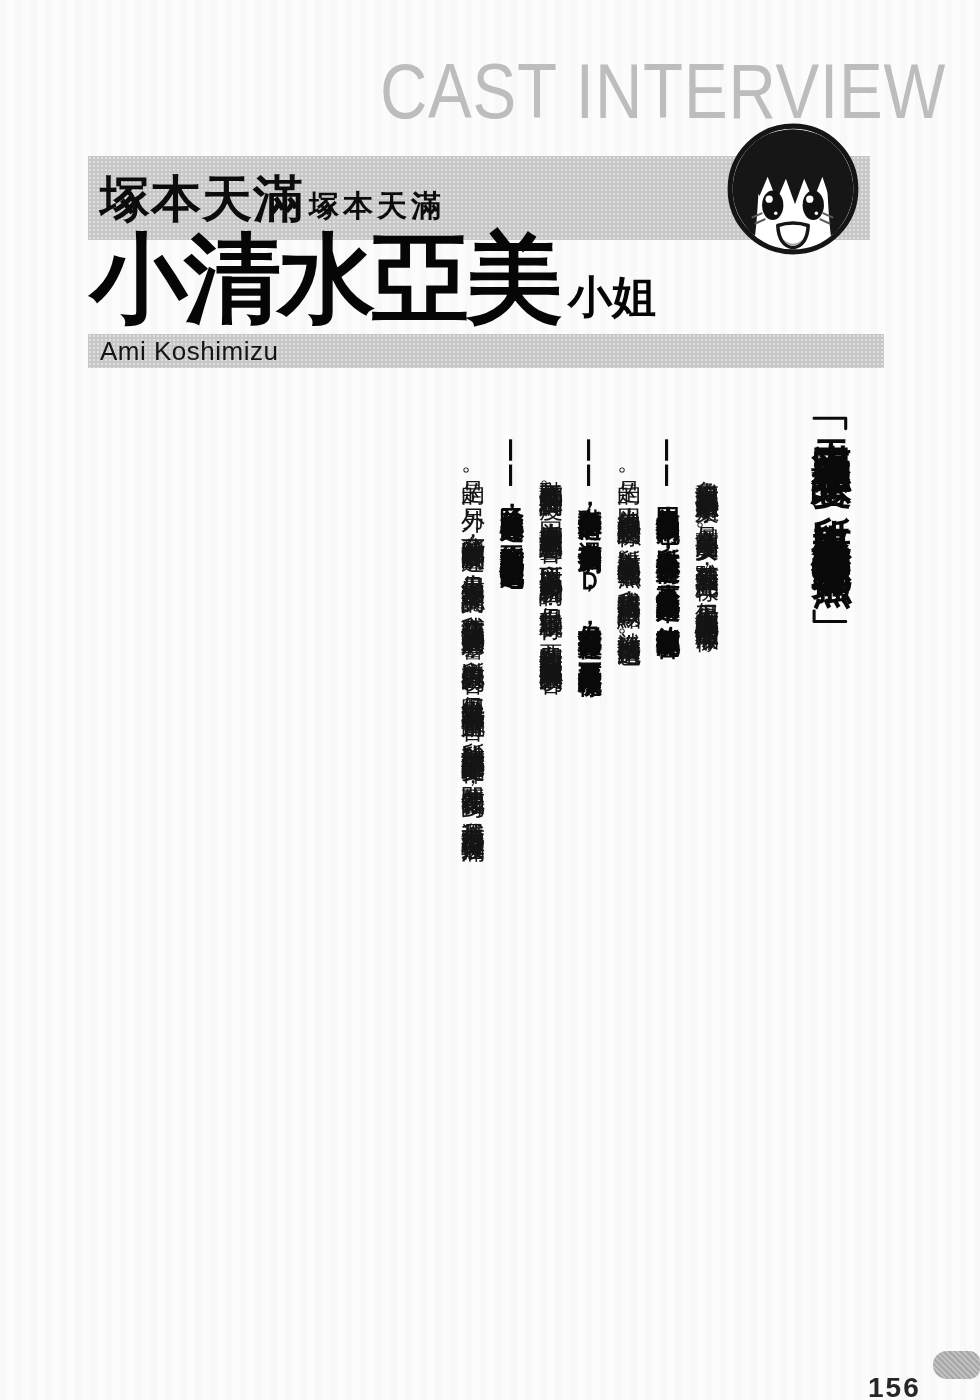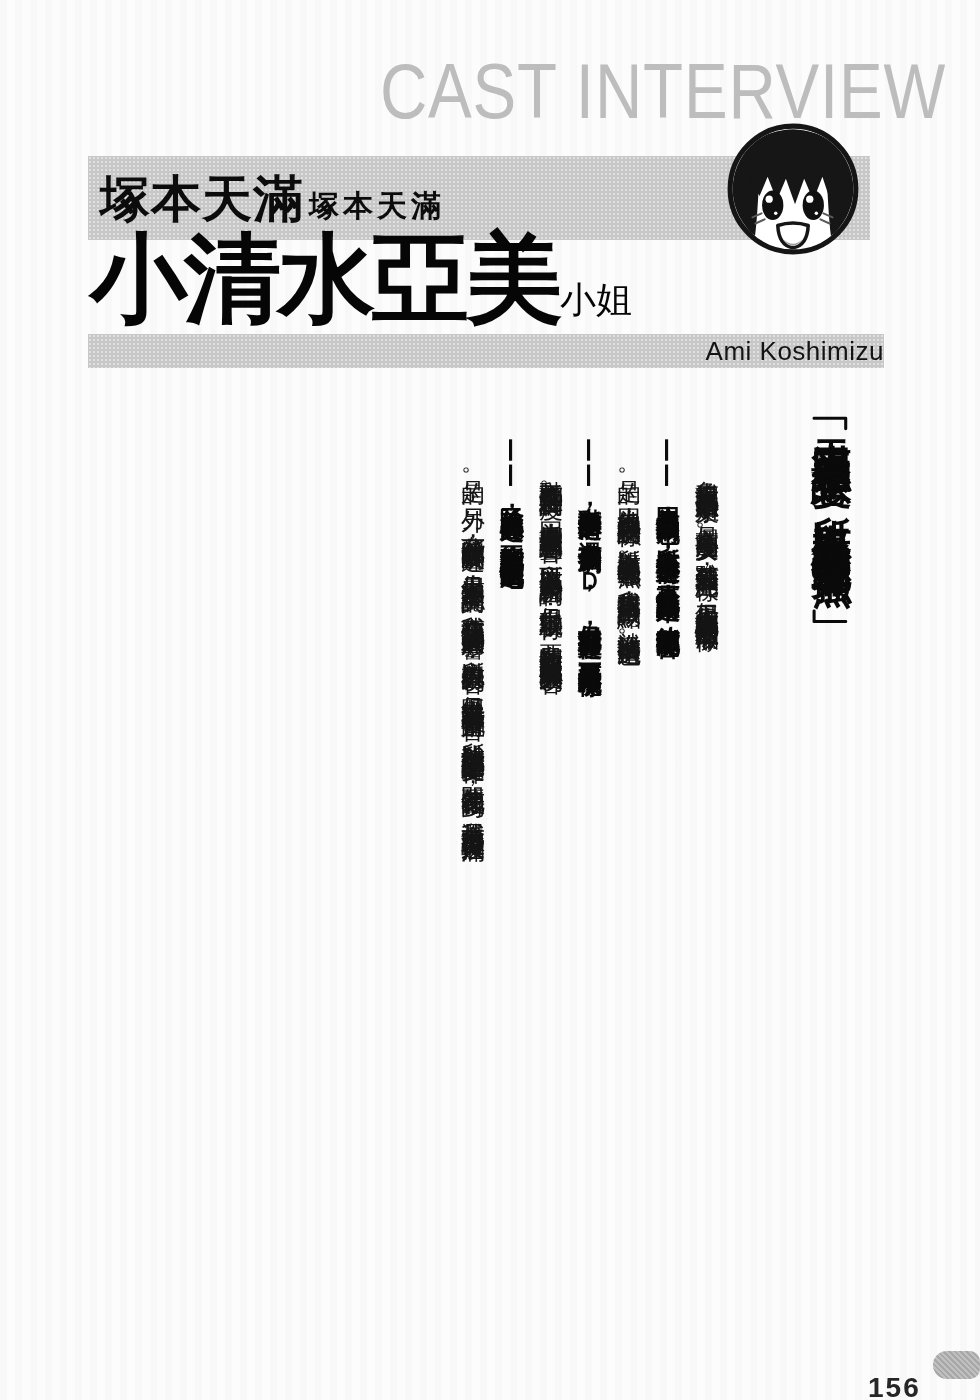"小姐" .honorific { font-size: 36px -> 44px; font-weight: 400 -> 700; margin-left: none -> 8px }
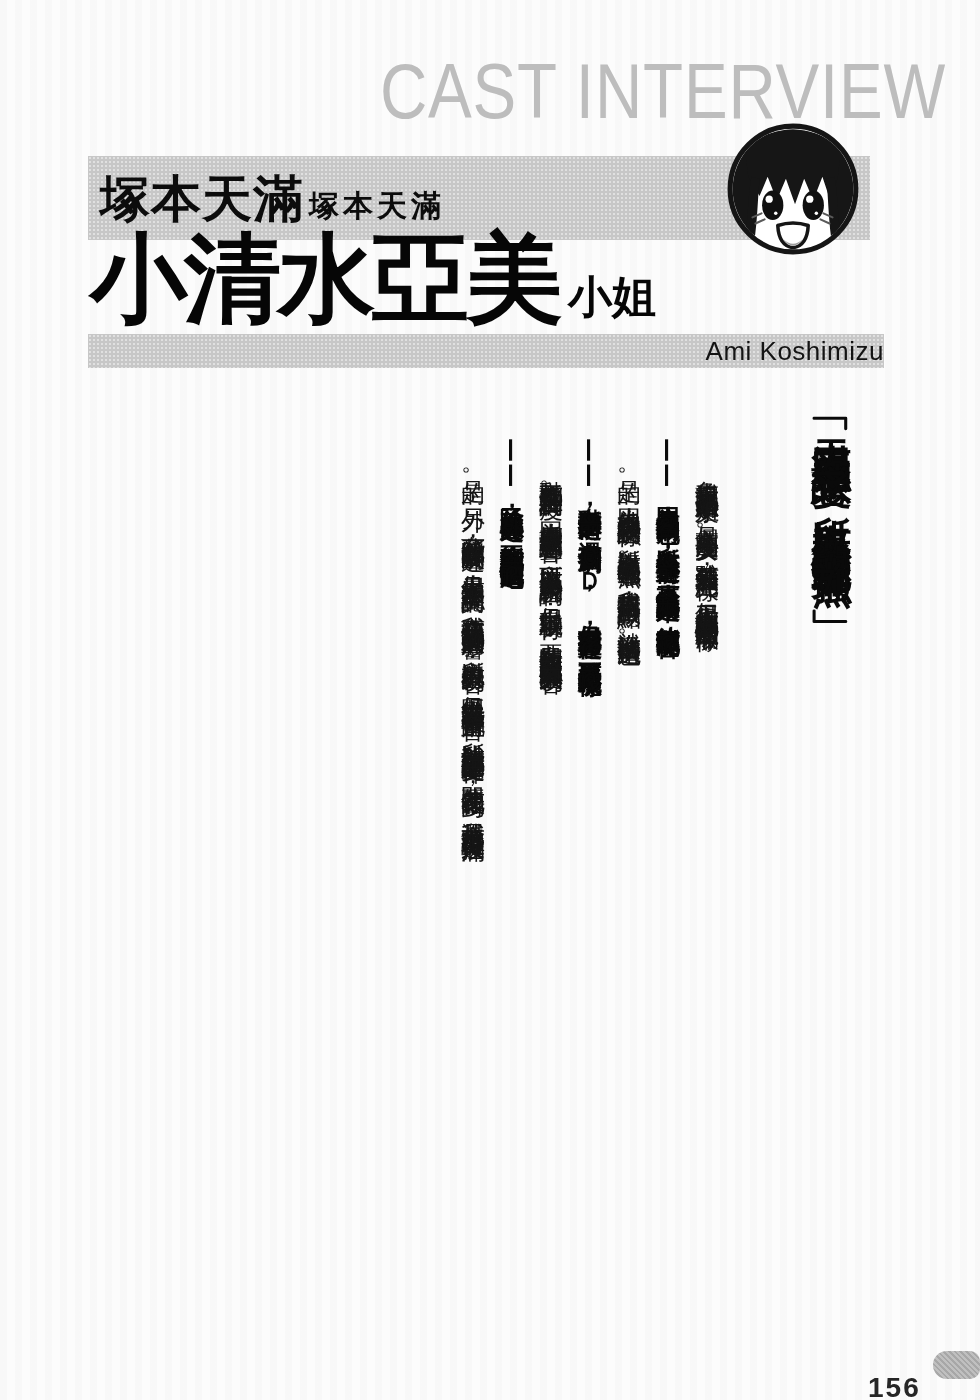"Ami Koshimizu" .banner.romaji-banner { text-align: right -> none }
